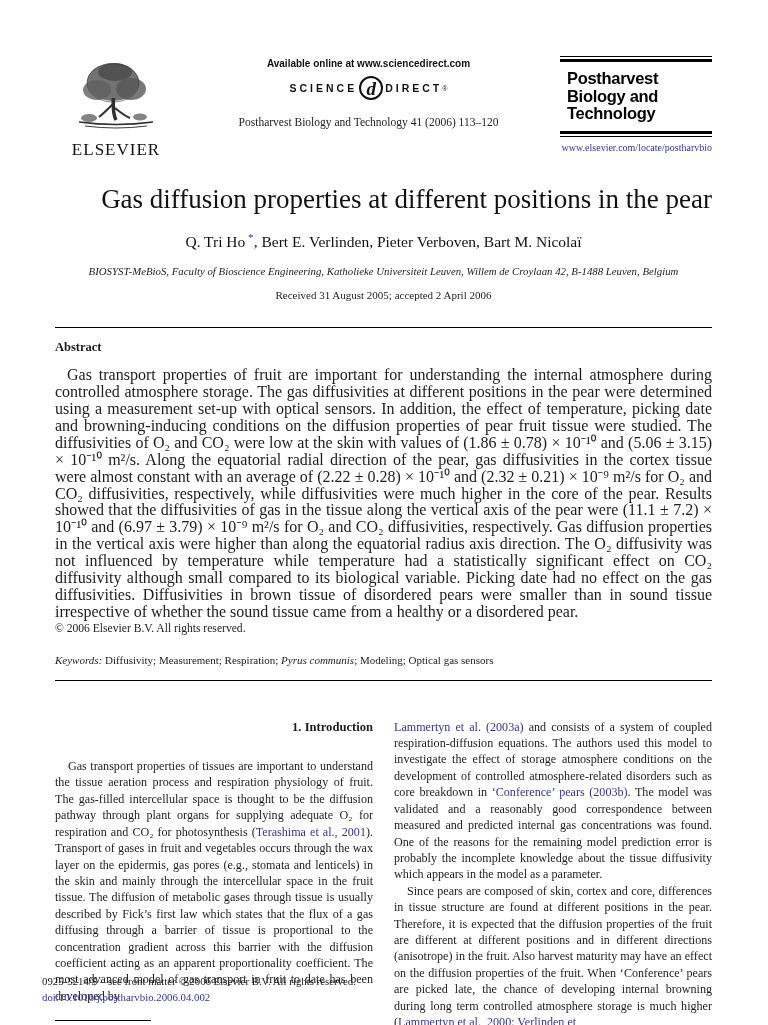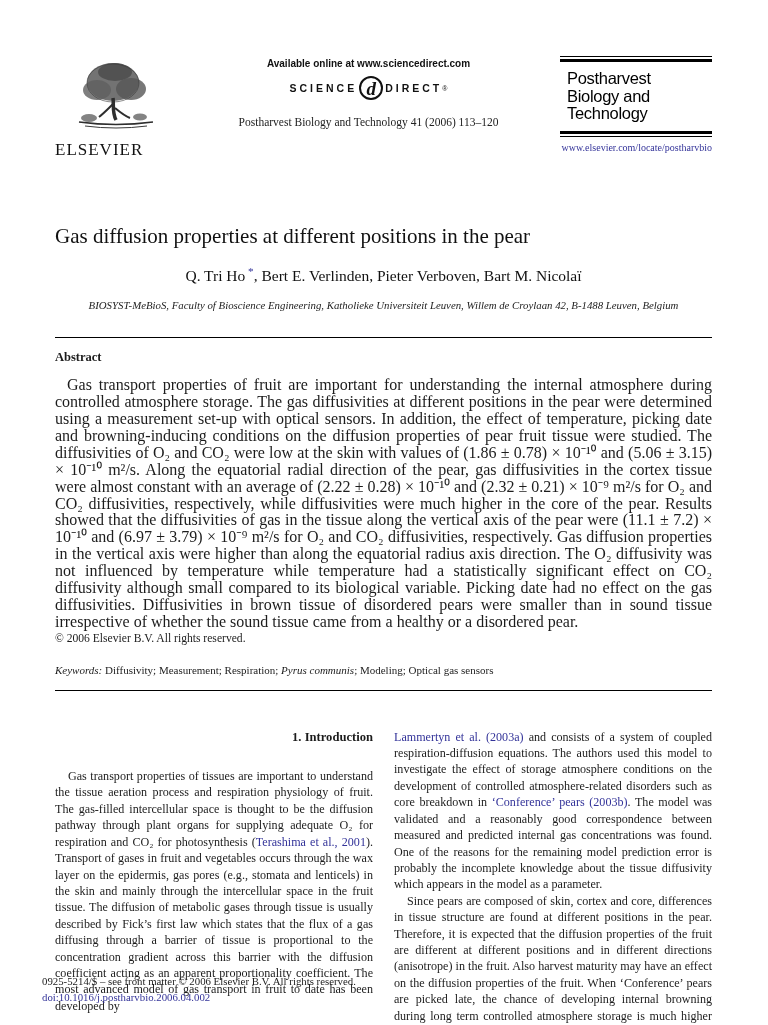"Postharvest" .jbox-title { font-weight: normal -> bold }
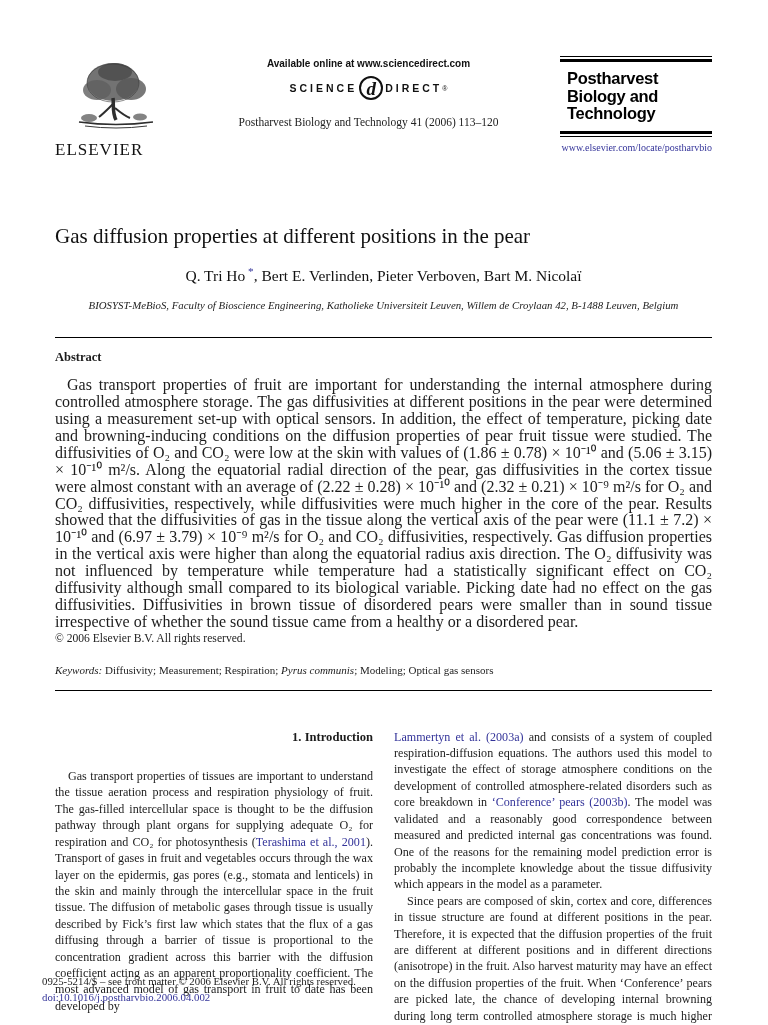"ELSEVIER" .els-block { text-align: none -> center }
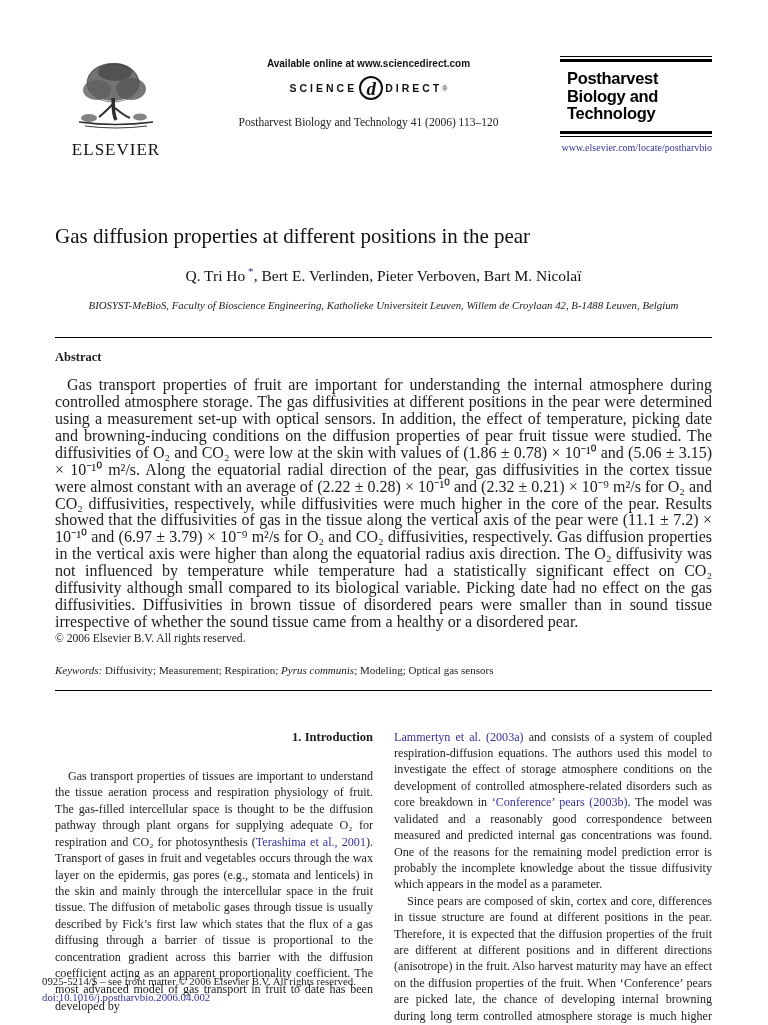"Gas diffusion properties at different" .title { font-size: 21px -> 27px; margin-top: 64px -> 24px; text-align: left -> right }
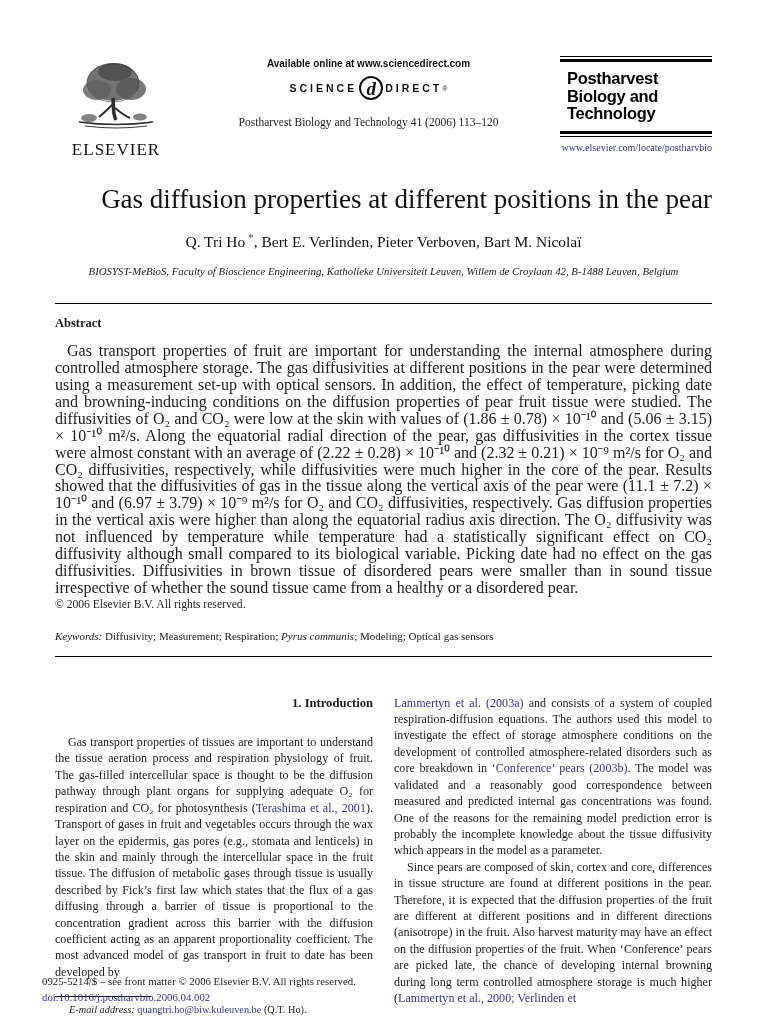"Received 31 August 2005; accepted" div.received { html: none -> <div>Received 31 August 2005; accepted 2 April 2006</div> }
